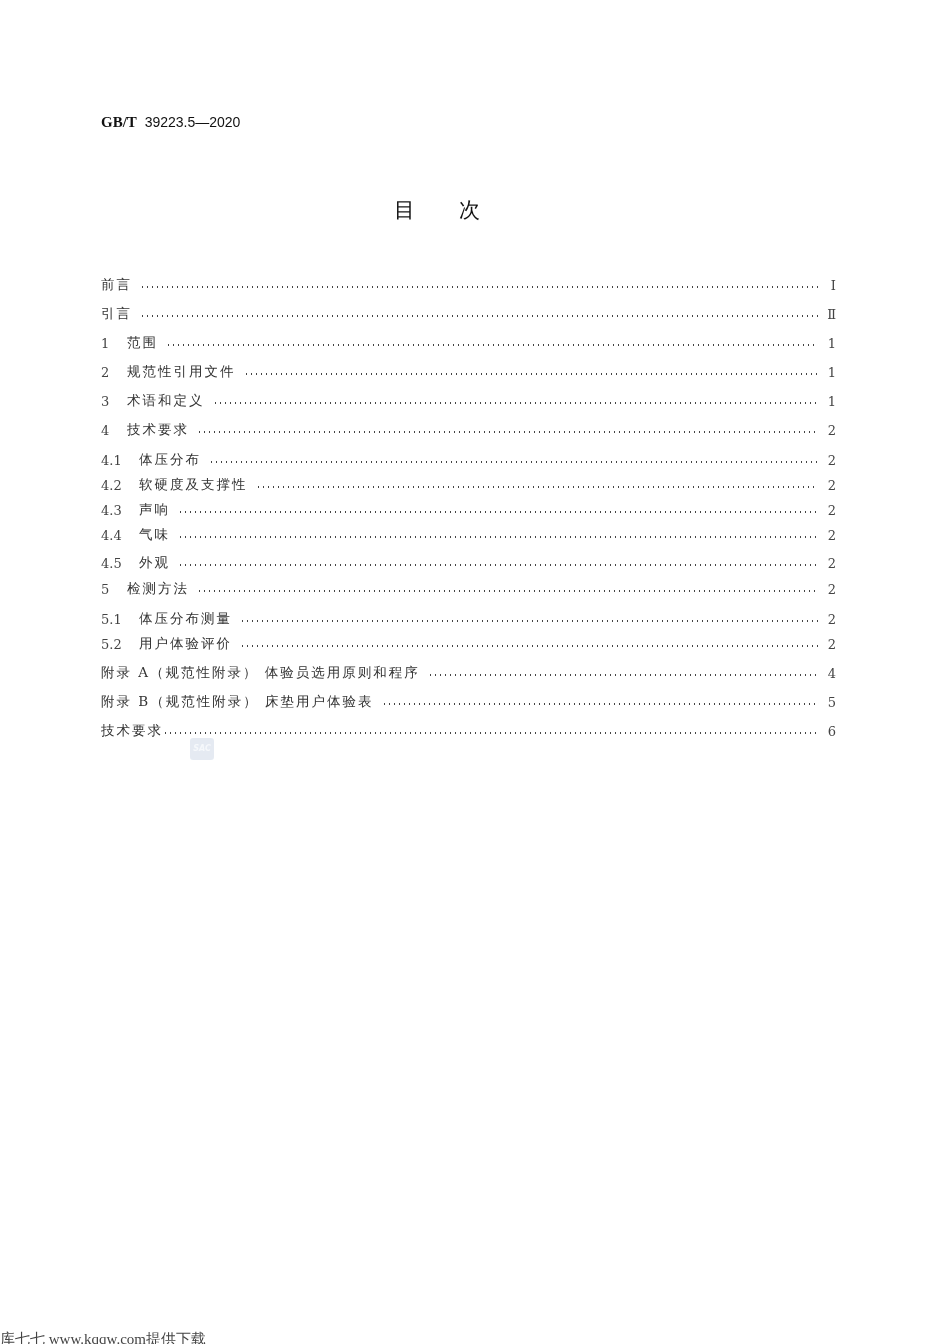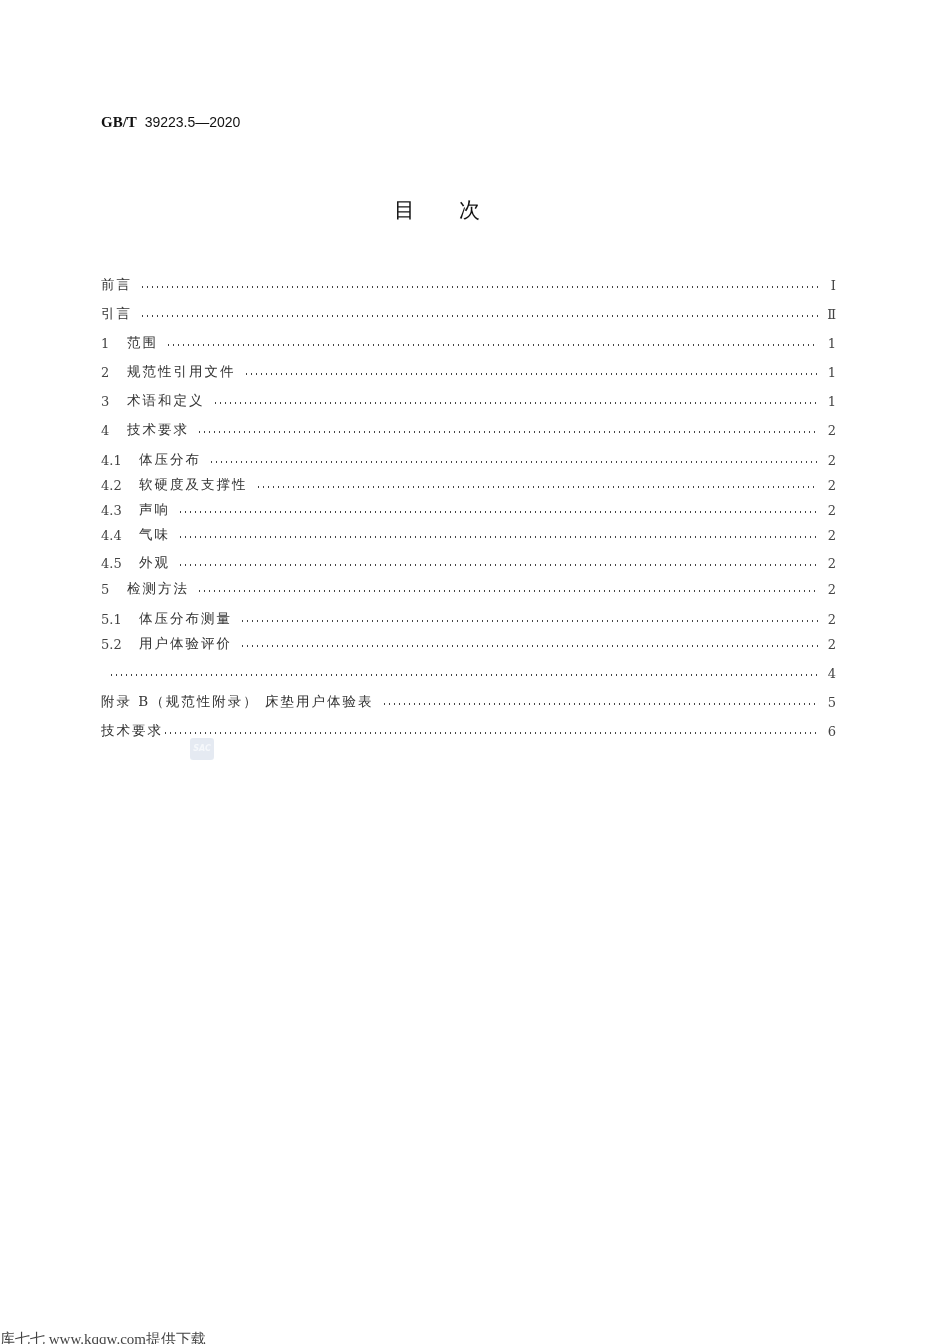"附录 A（规范性附录） 体验员选用原则和程序" span.label { html: none -> <span>附录 A（规范性附录） 体验员选用原则和程序</span> }
